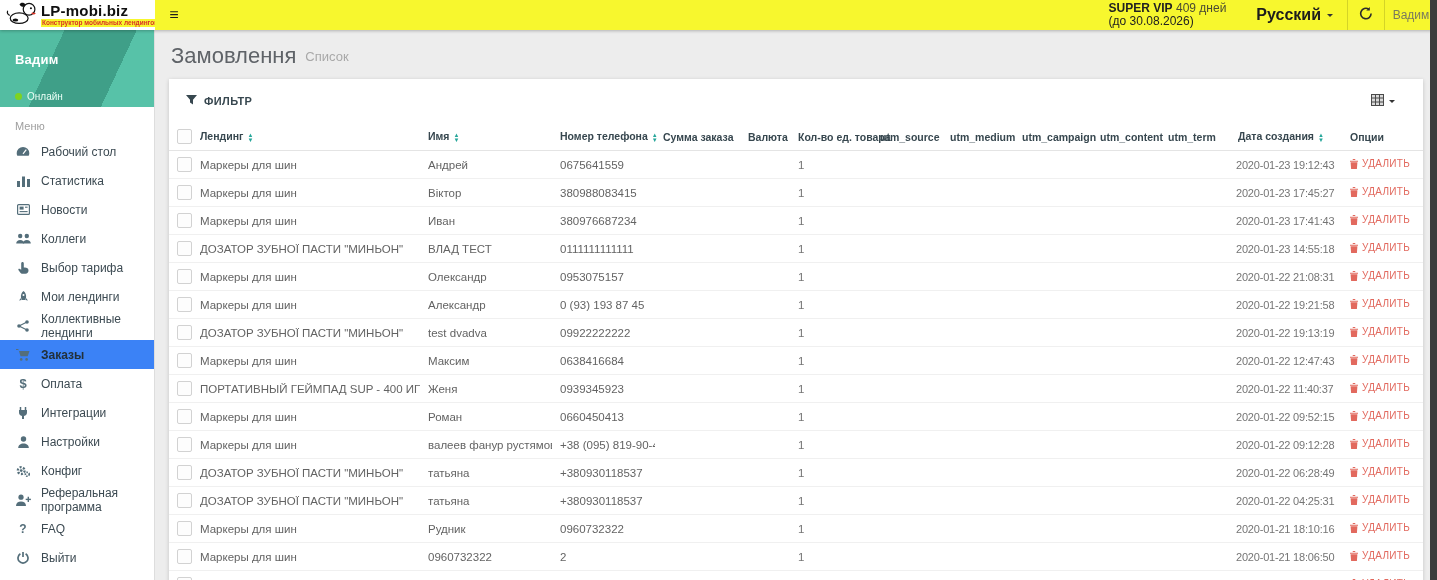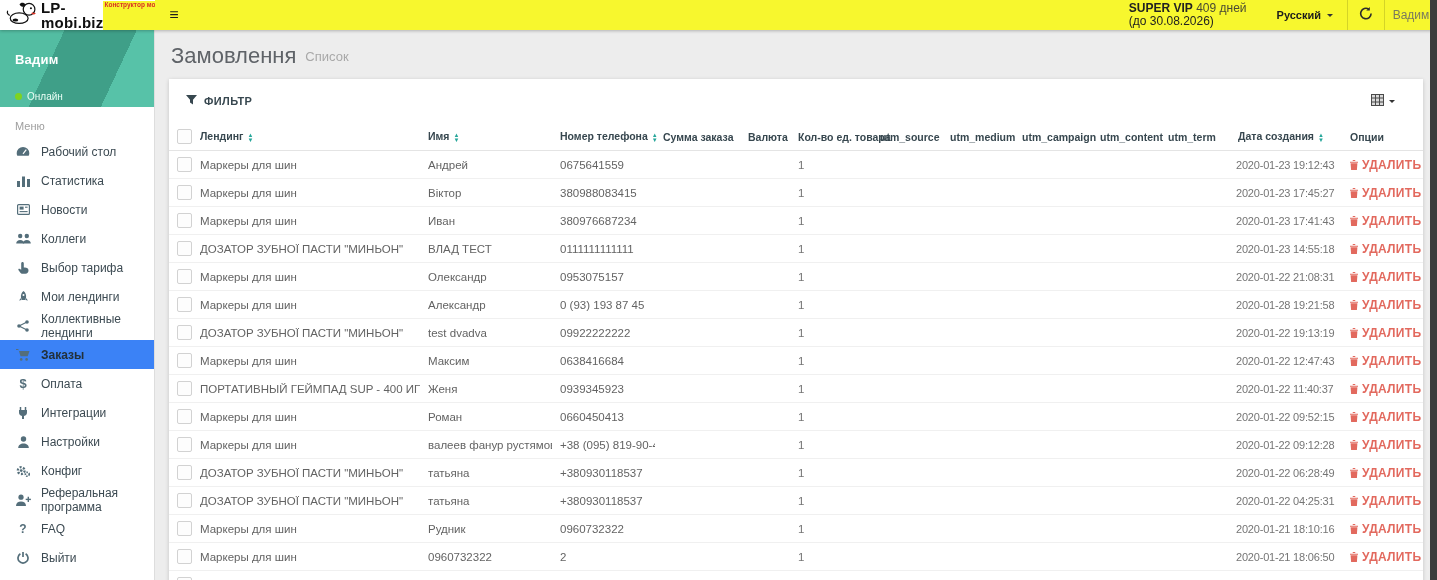"LP-mobi.biz" .logo-texts { flex-direction: row -> column }
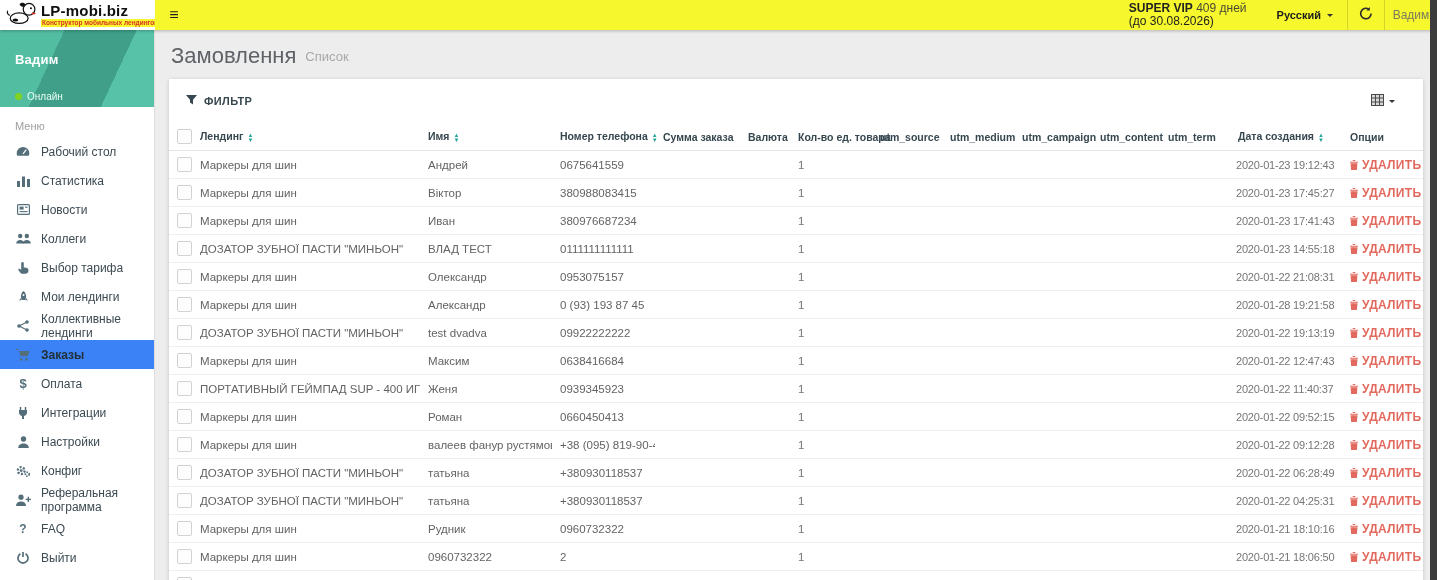"Русский" .lang { font-size: 11px -> 16px }
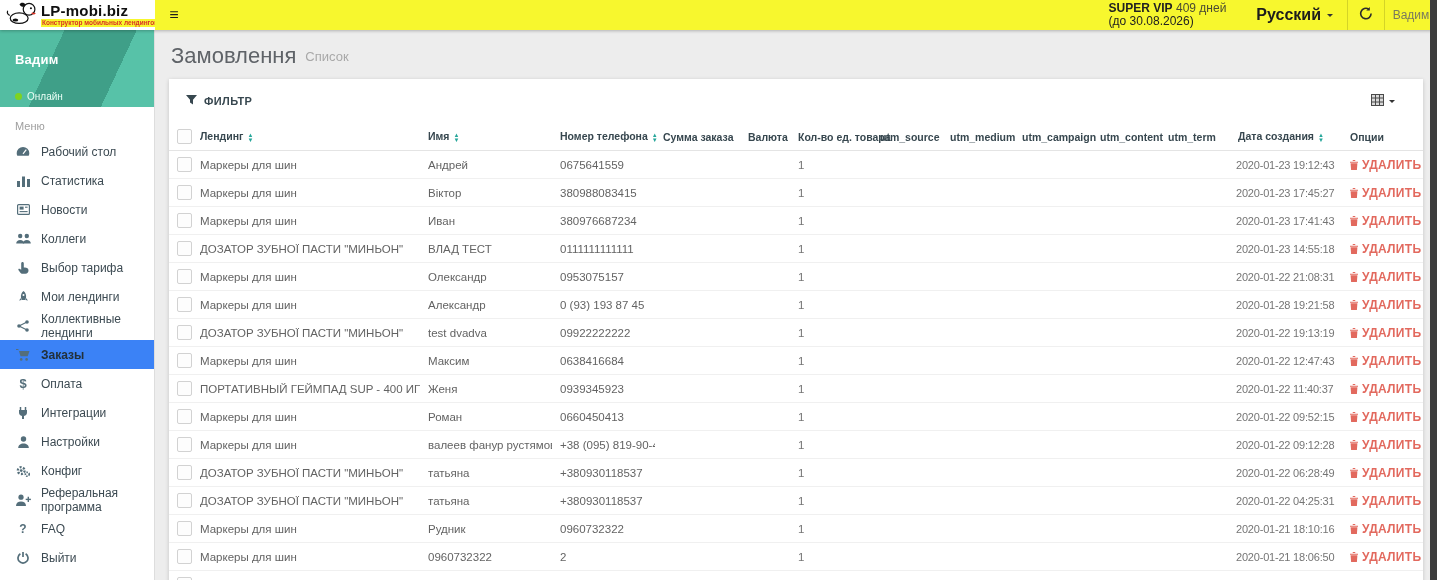"УДАЛИТЬ" .del-btn { font-size: 12px -> 10px; font-weight: bold -> normal }
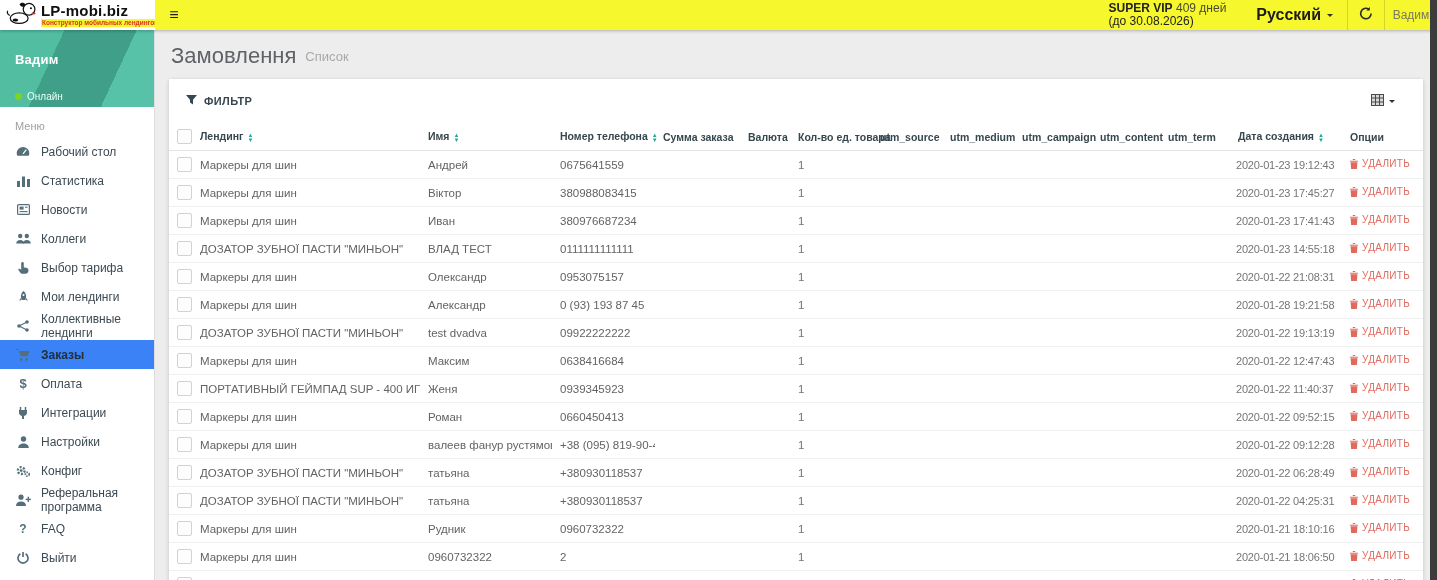"2020-01-28 19:21:58" td.date-cell { text: 2020-01-28 -> 2020-01-22 }
